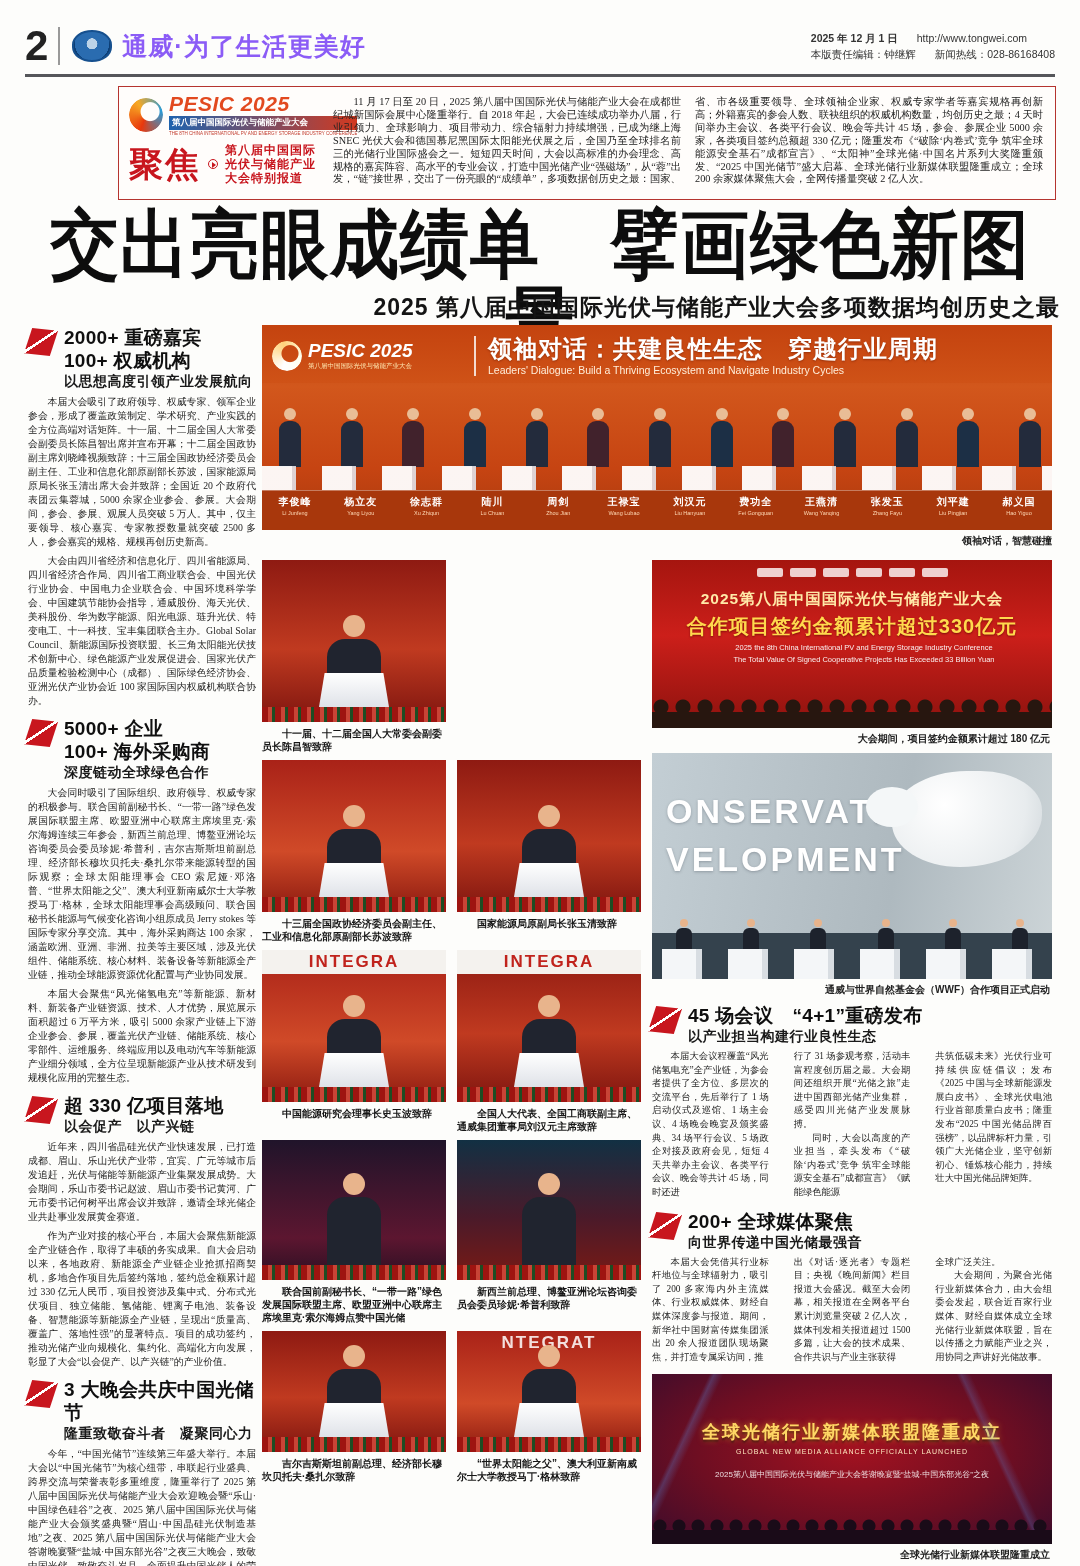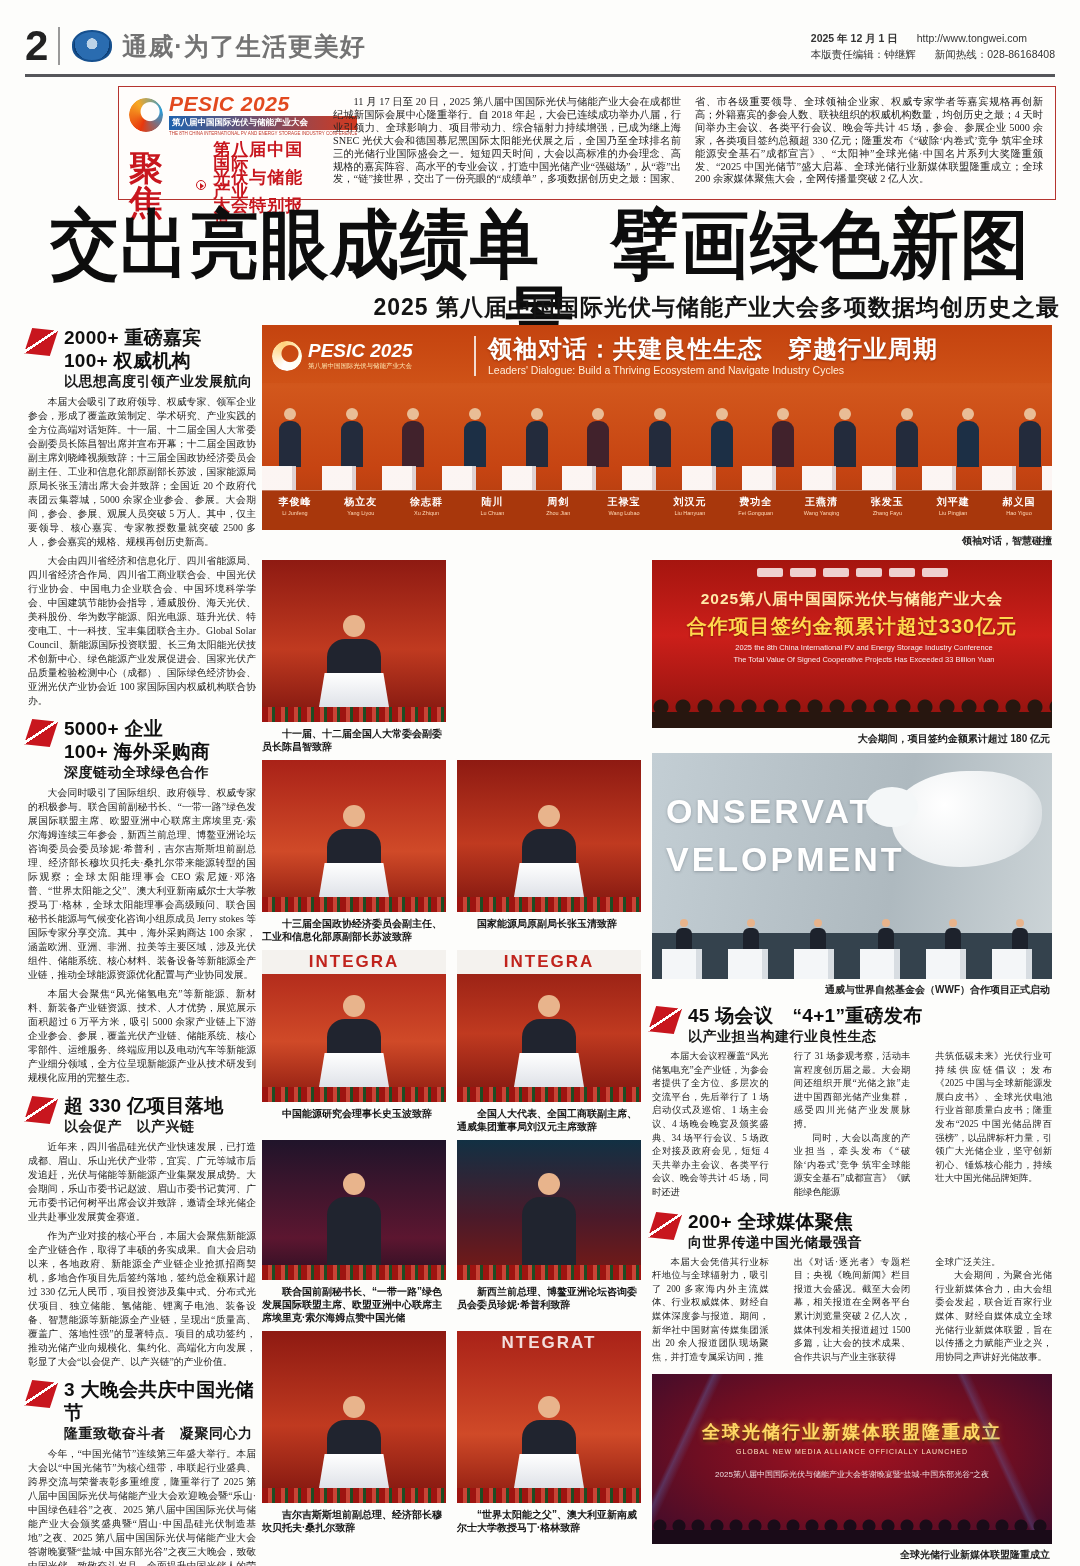"通威·为了生活更美好" .hdr-mast { color: #737373 -> #8b5cf6 }
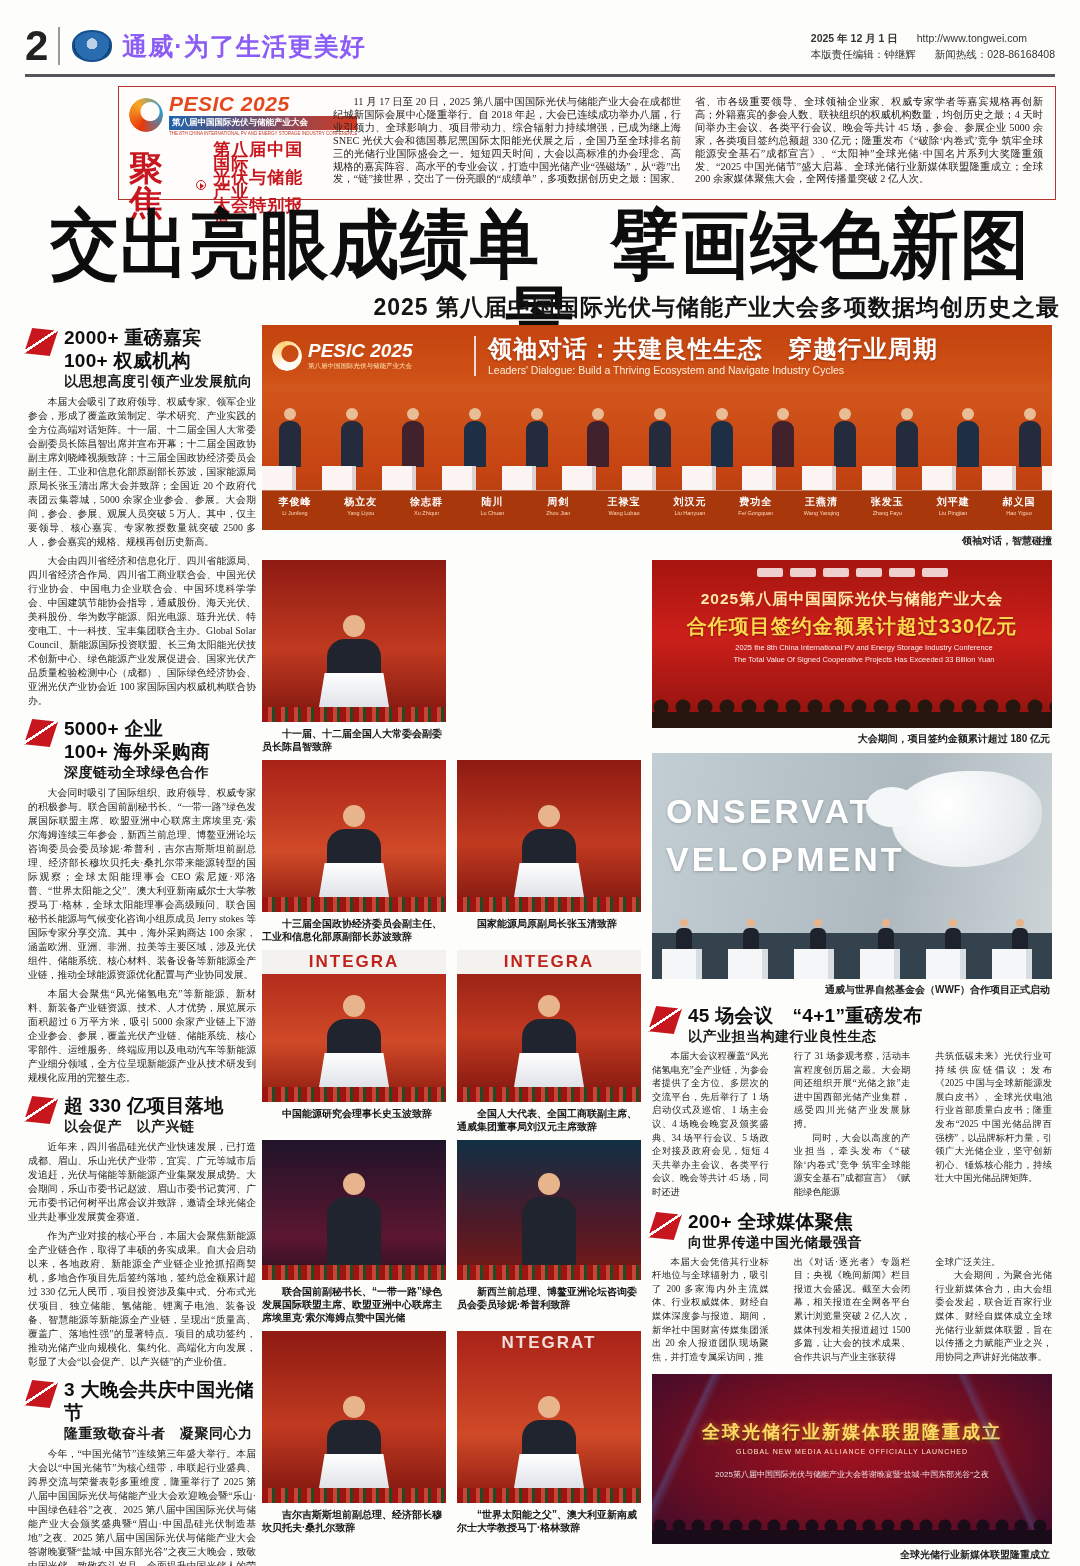"第八届中国国际" .fx-badge-lines { font-size: 17px -> 12px }
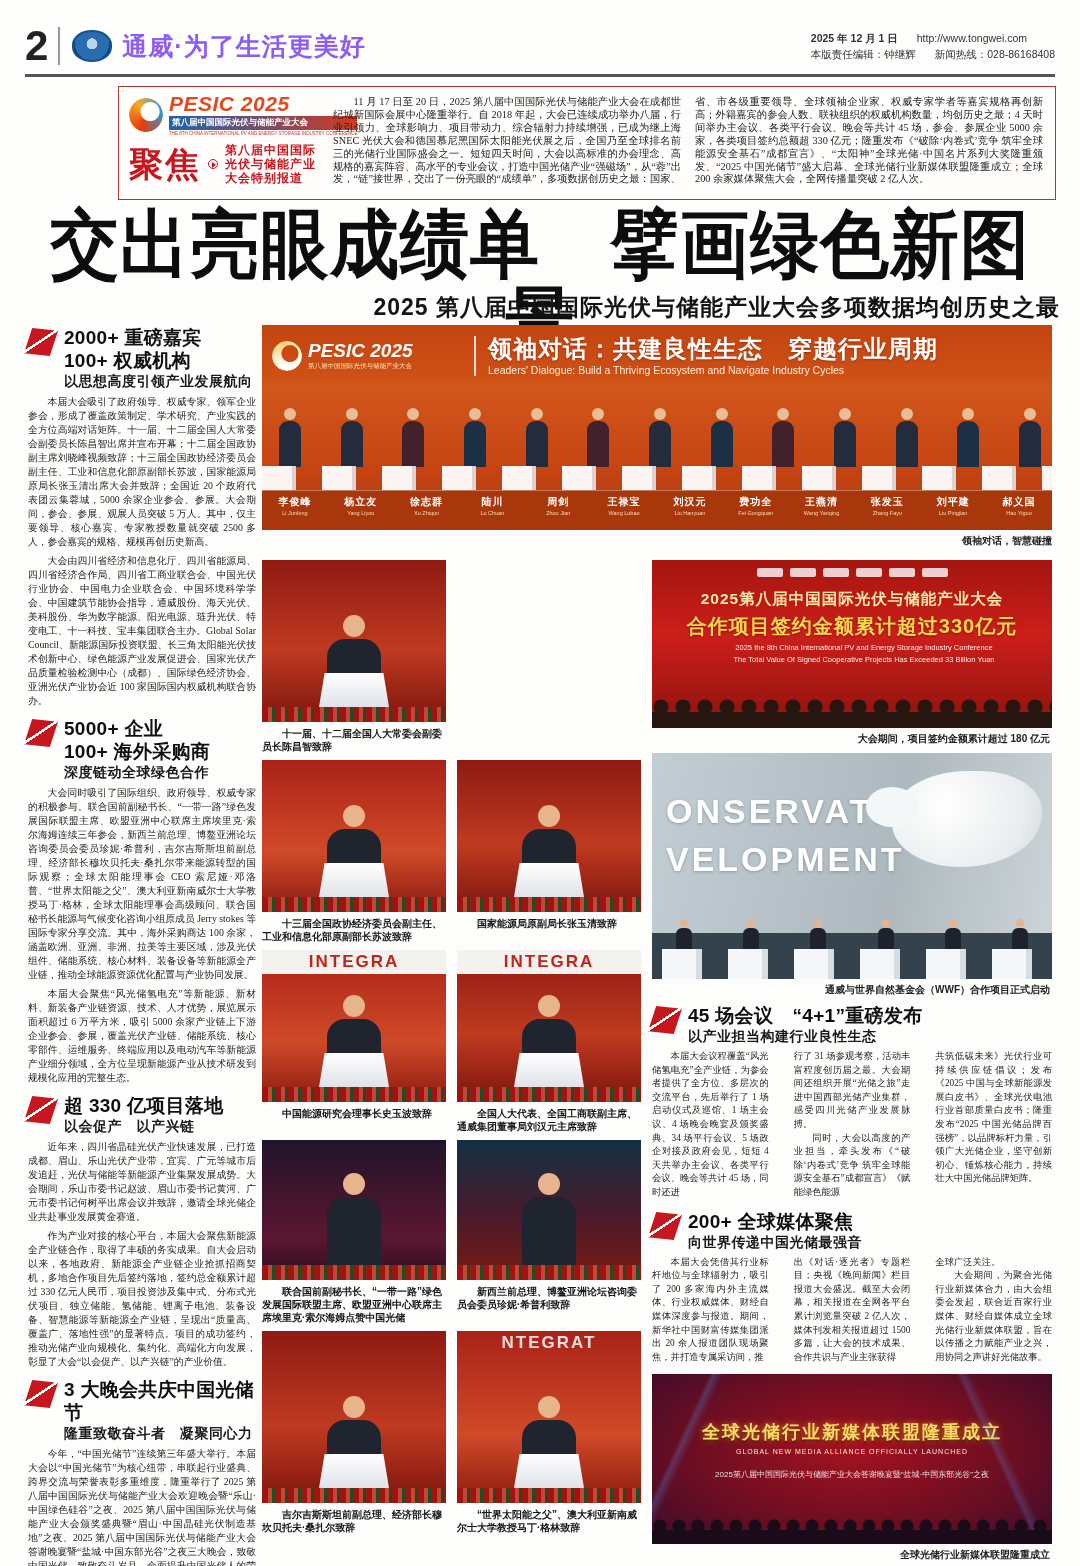"NTEGRAT" .r5 .gphoto { height: 172px -> 121px }
